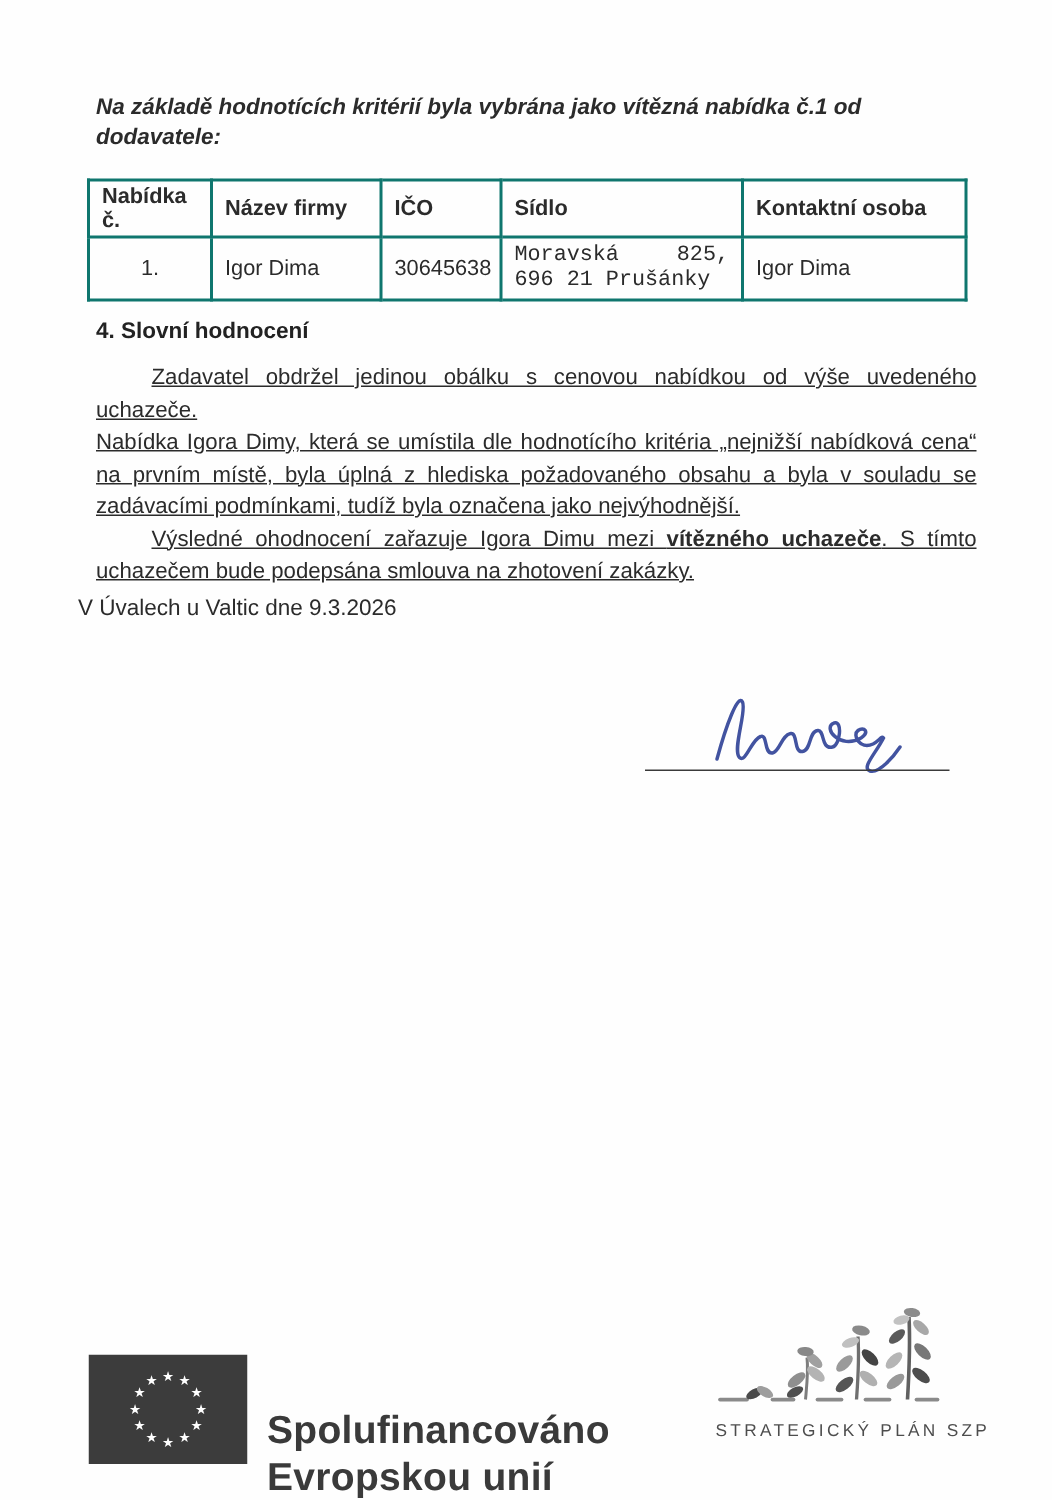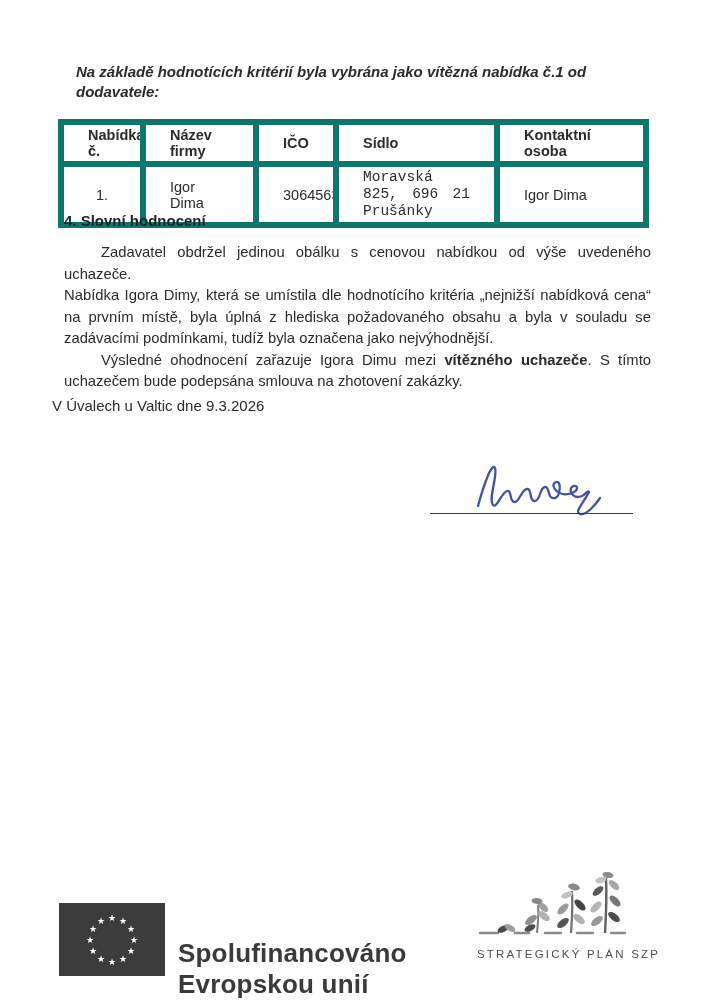"Na základě hodnotících kritérií byla" .intro { margin-left: 12px -> none }
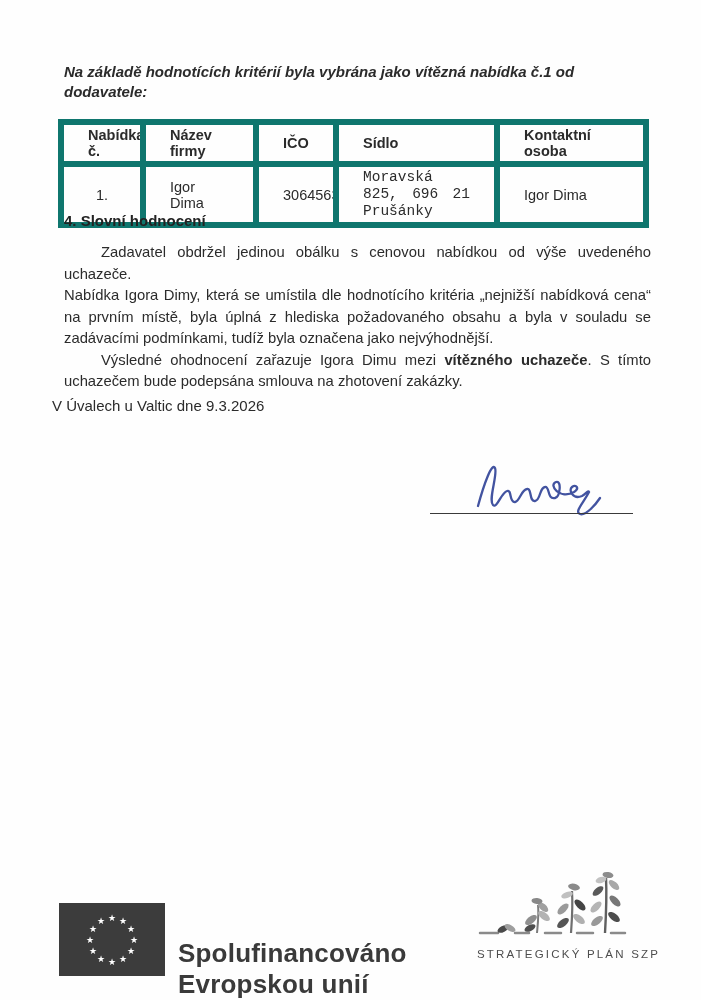"Nabídka č." table.offers th, table.offers td { border: 6px solid #0f766e -> 2px solid #0f766e; padding: 2px 24px -> 2px 8px }
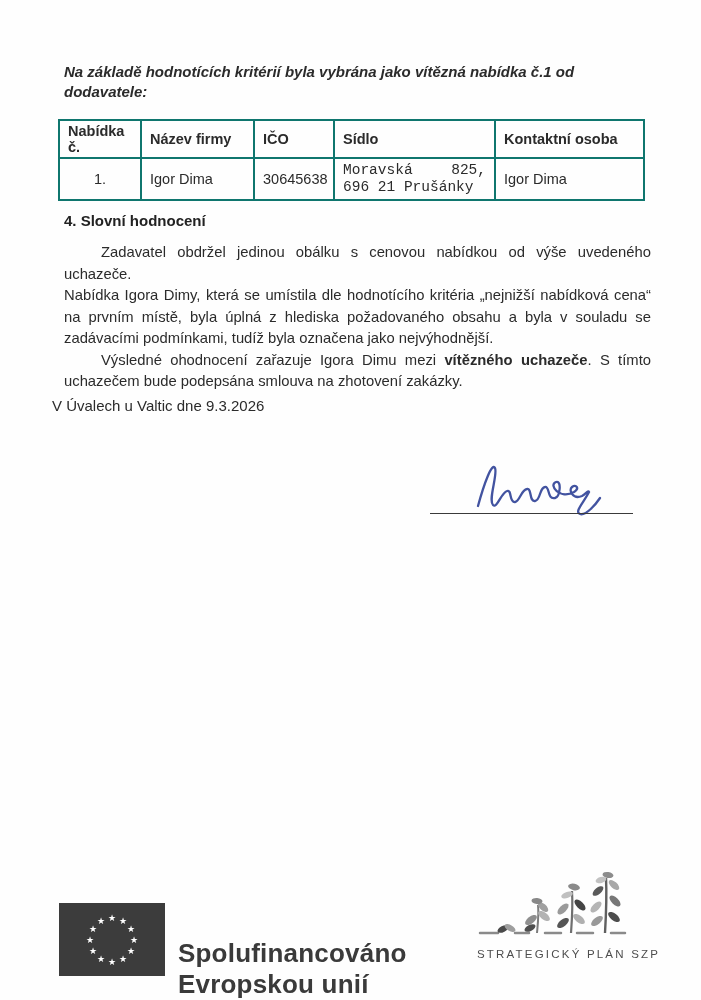"Zadavatel obdržel jedinou obálku s" .bodytext p { text-decoration: none -> underline }
